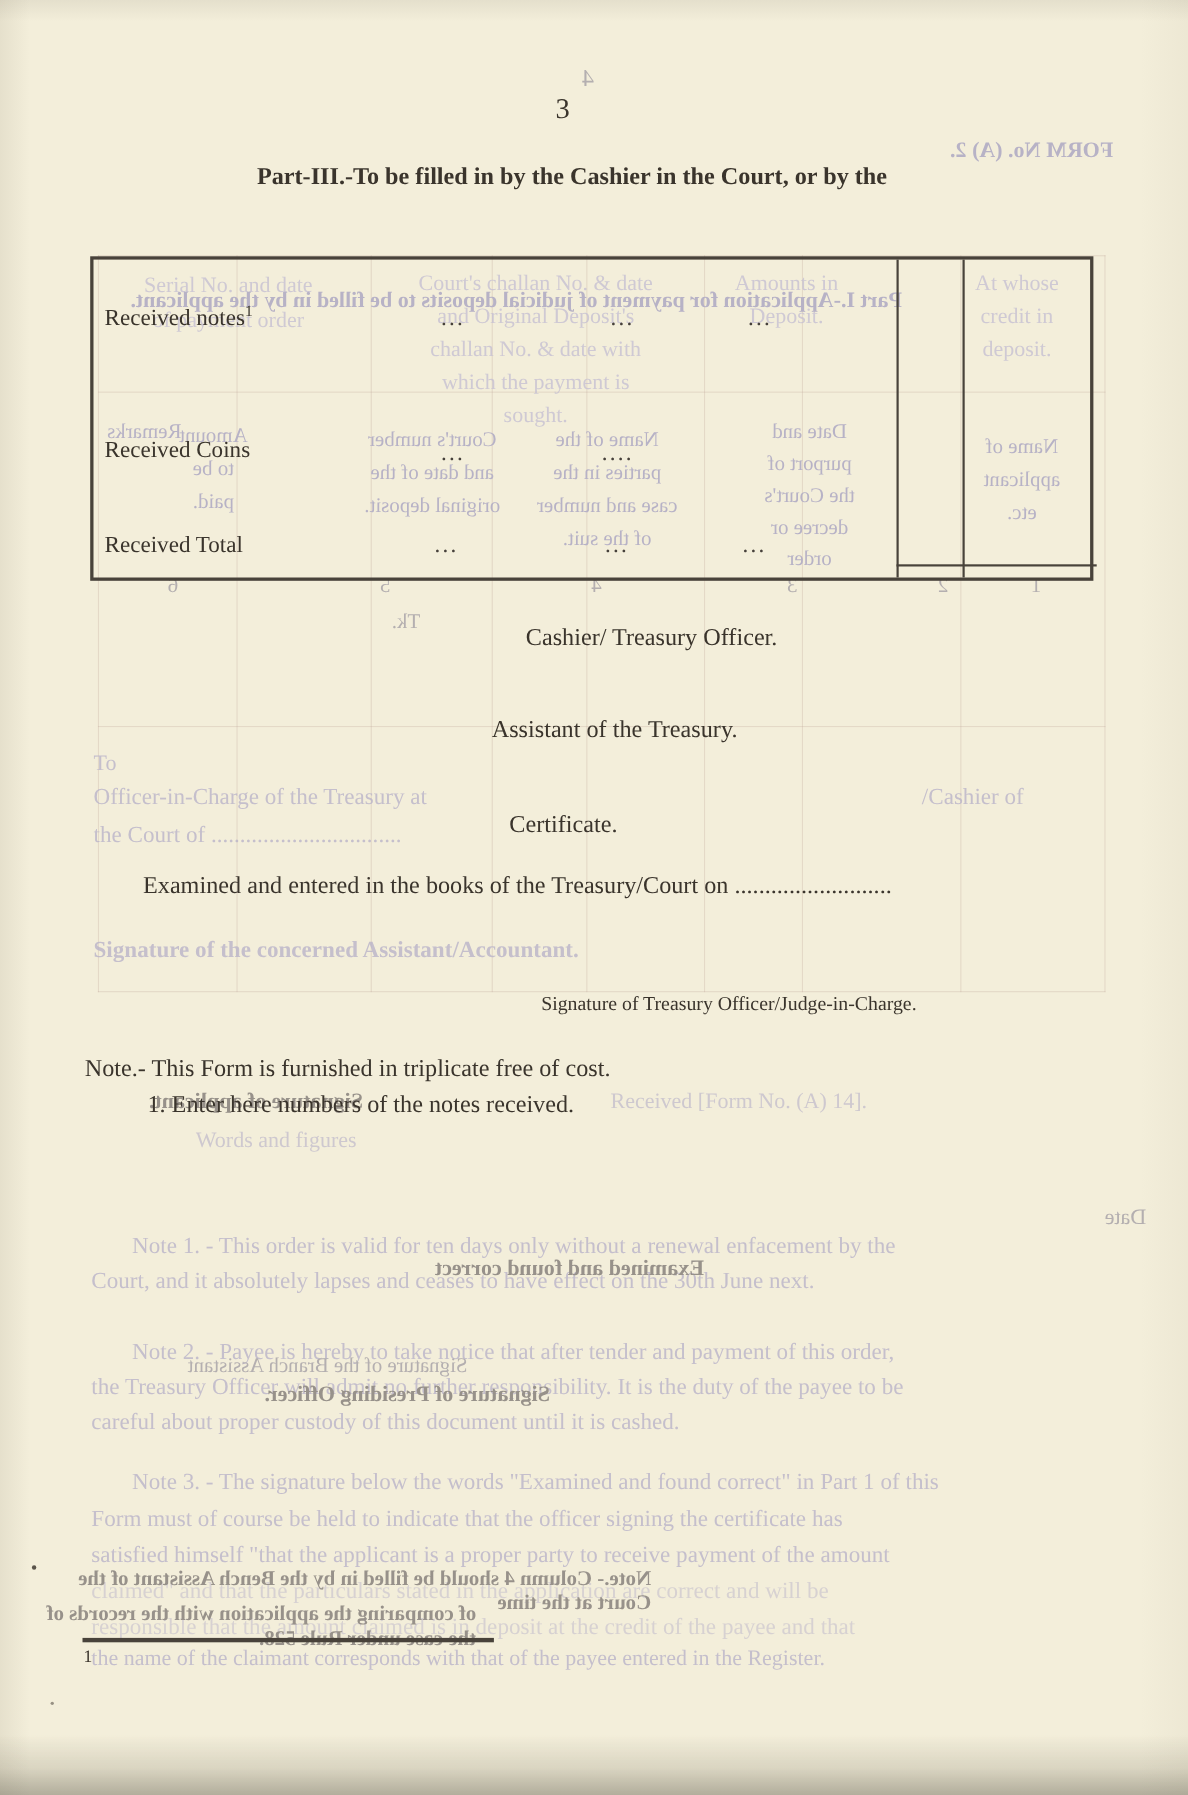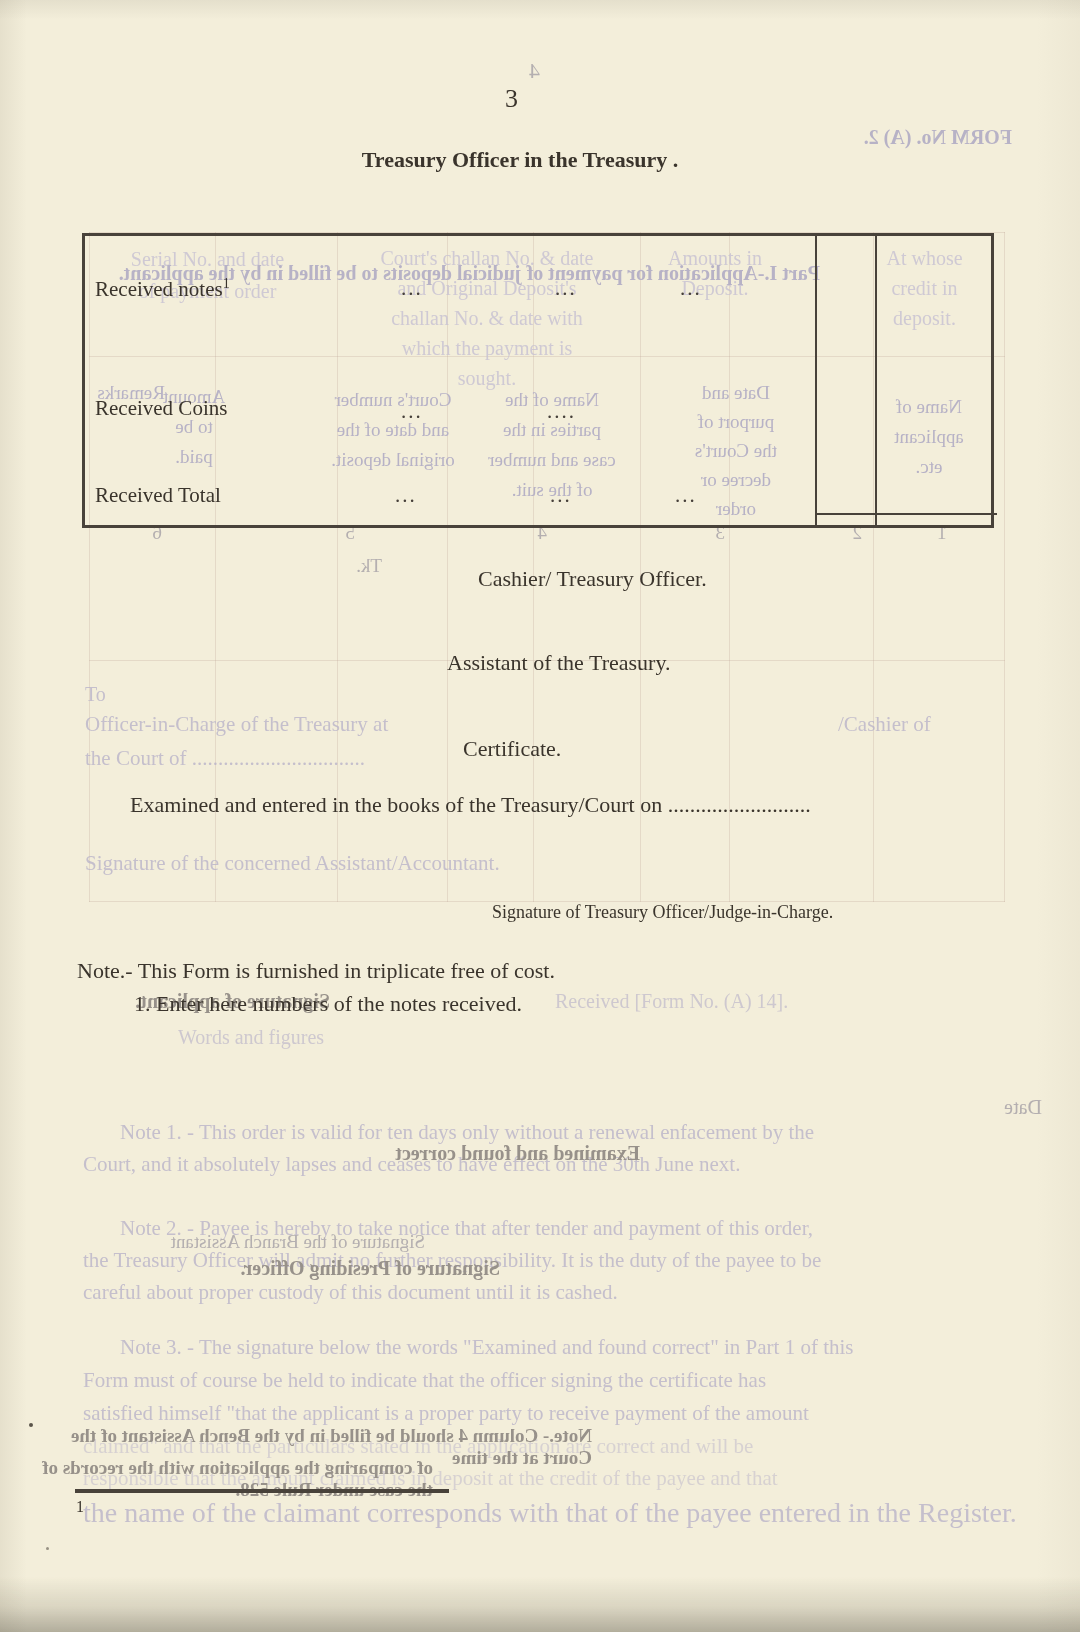"Part-III.-To be filled in by" div { html: none -> <div>Part-III.-To be filled in by the Cashier in the Court, or by the</div> }
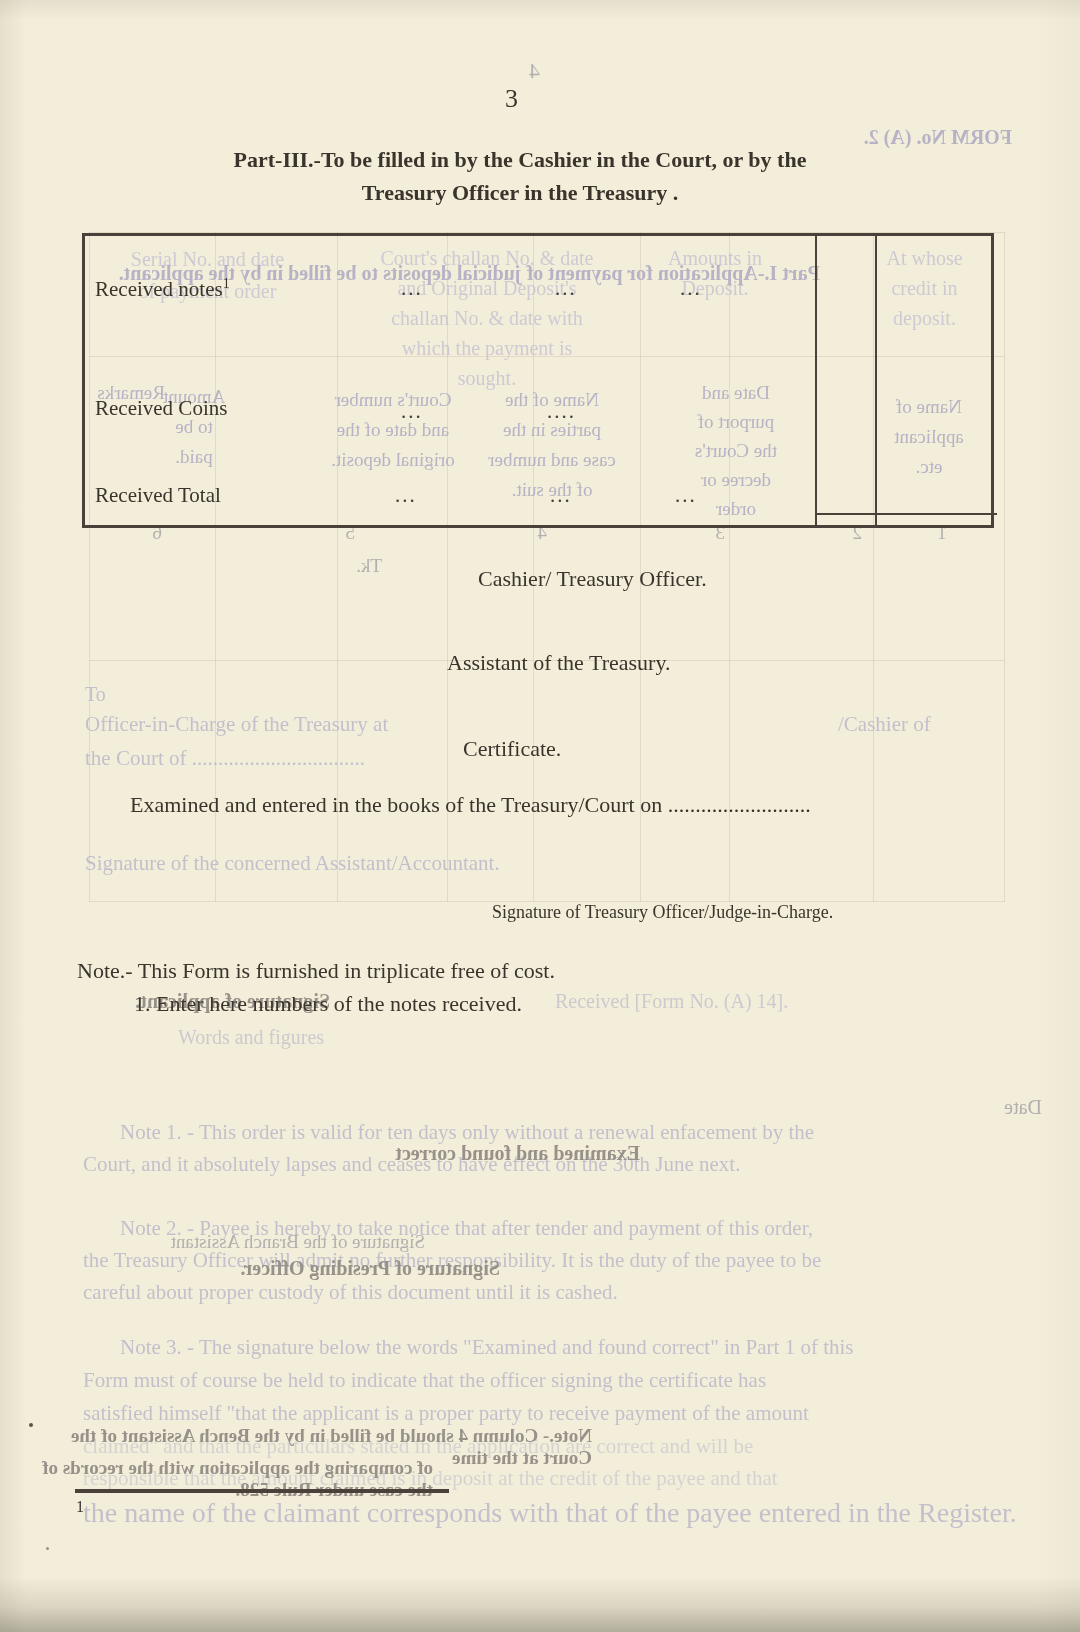"Treasury Officer in the Treasury" div { html: <div>Treasury Officer in the Treasury .</div> -> none }
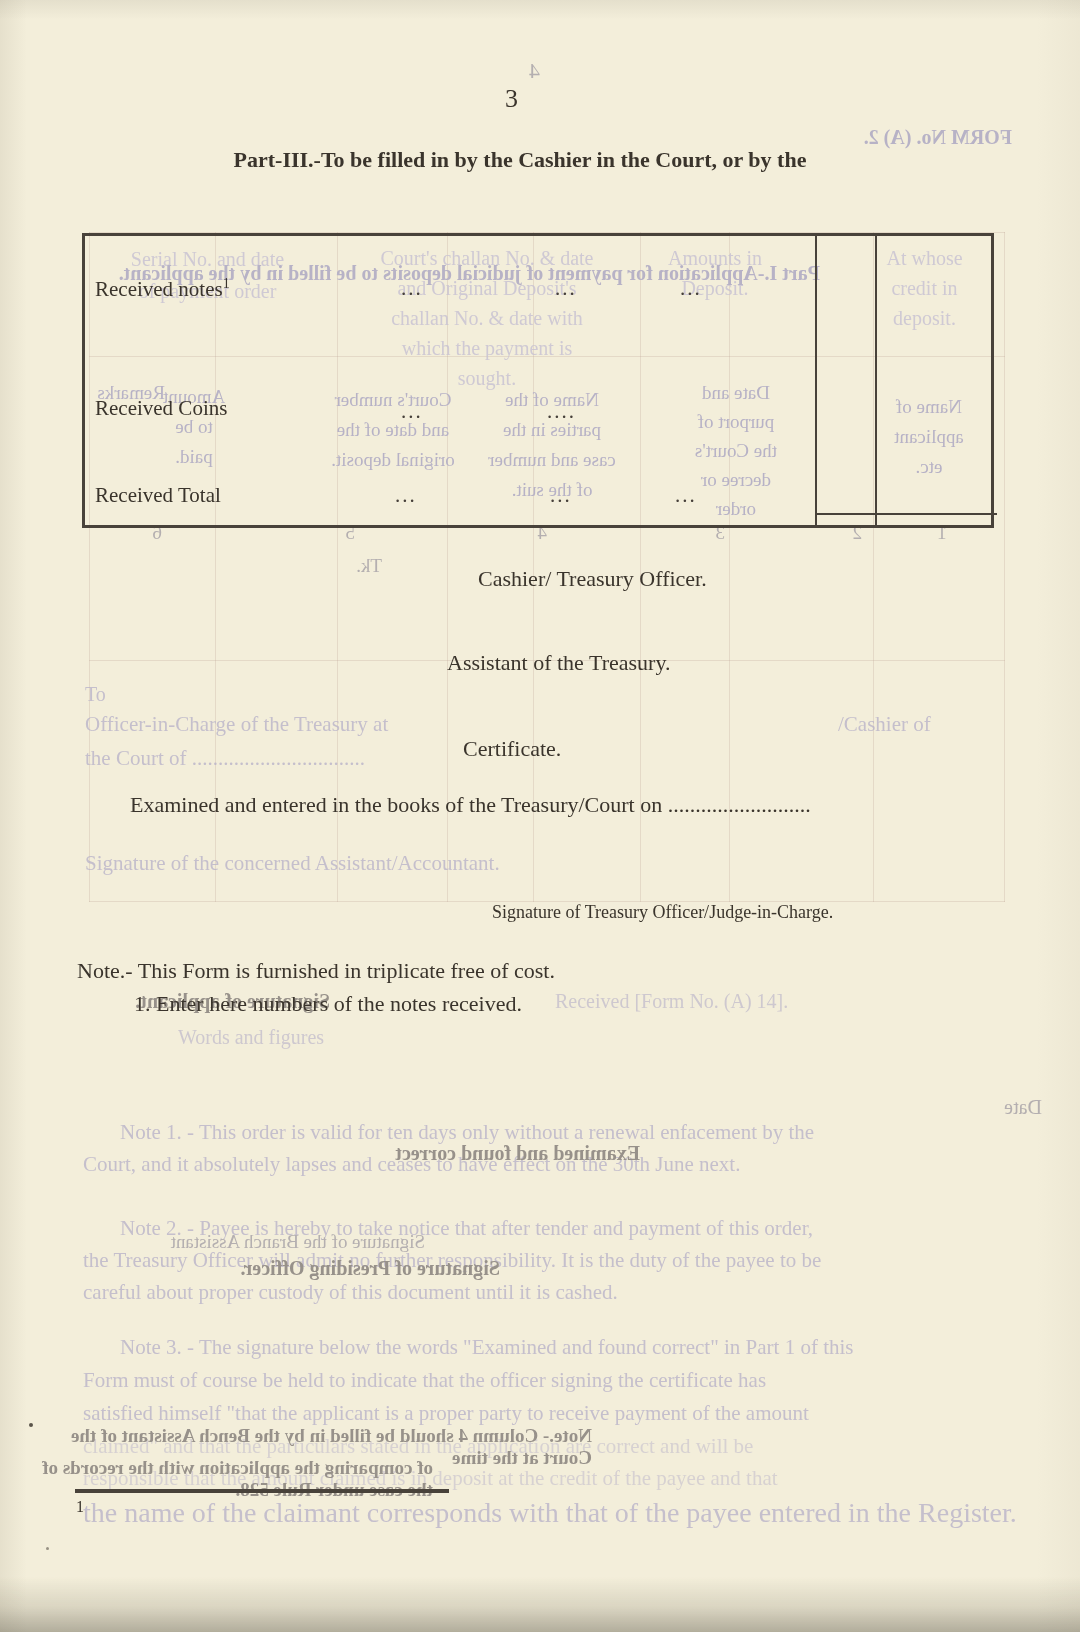"Signature of the concerned" div.abs { font-weight: none -> bold }
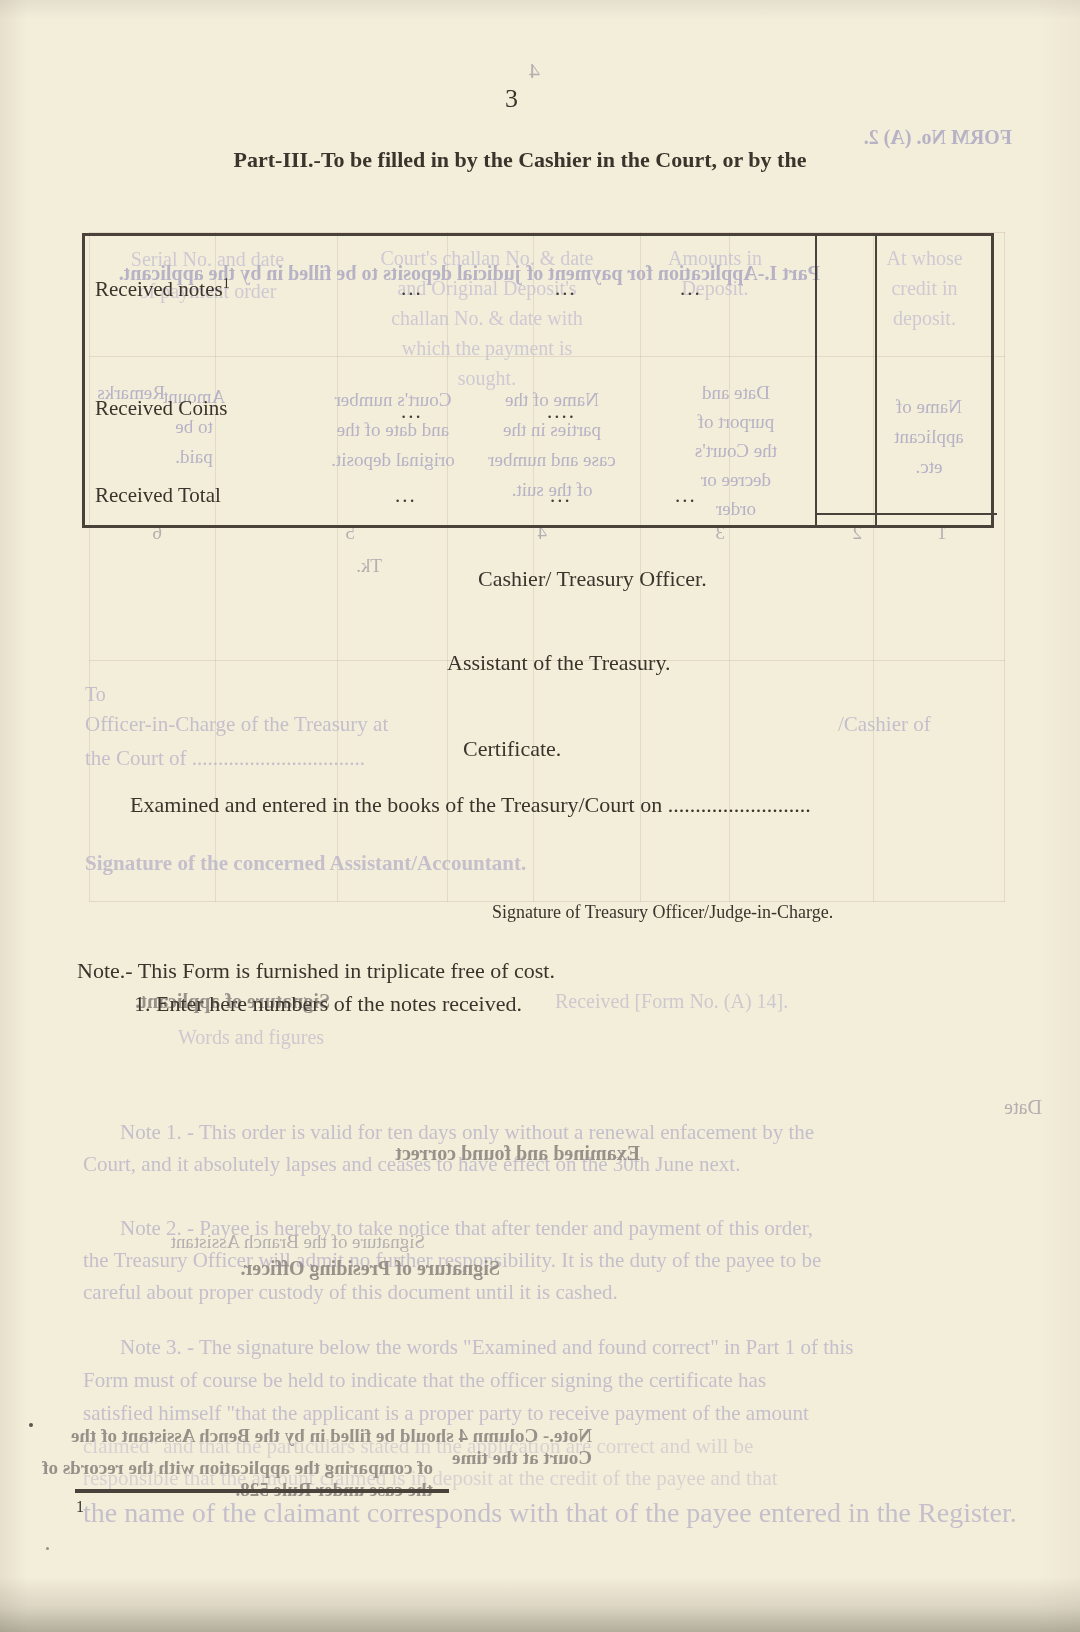"the name of the claimant" div.abs { font-size: 28px -> 20px }
